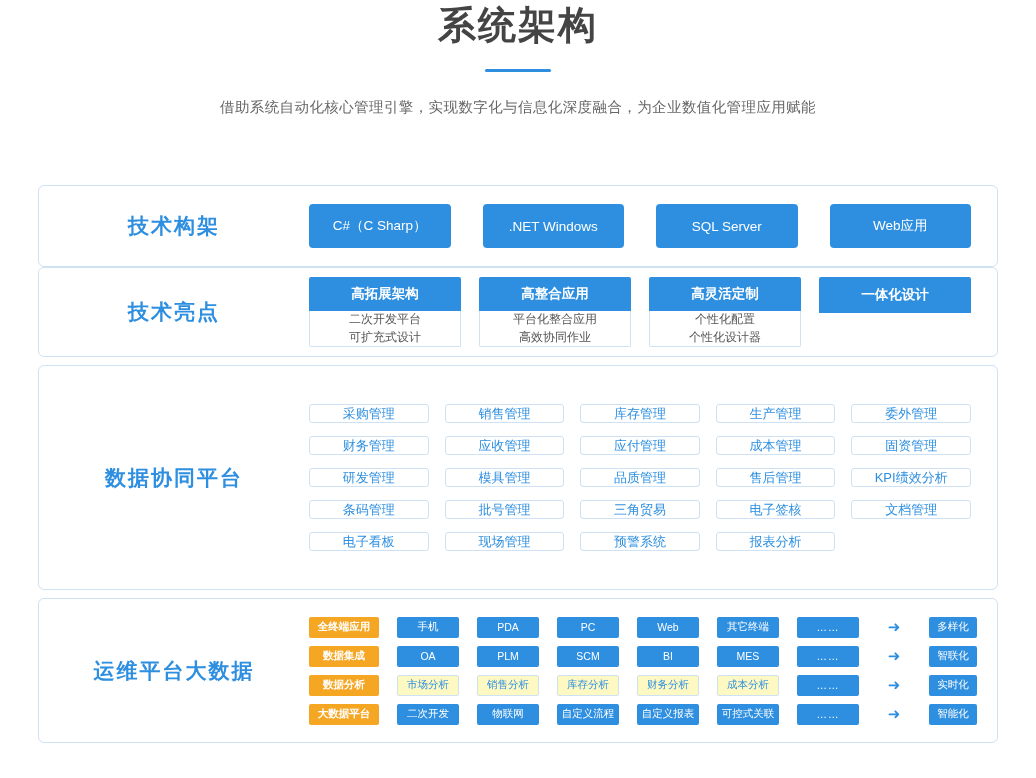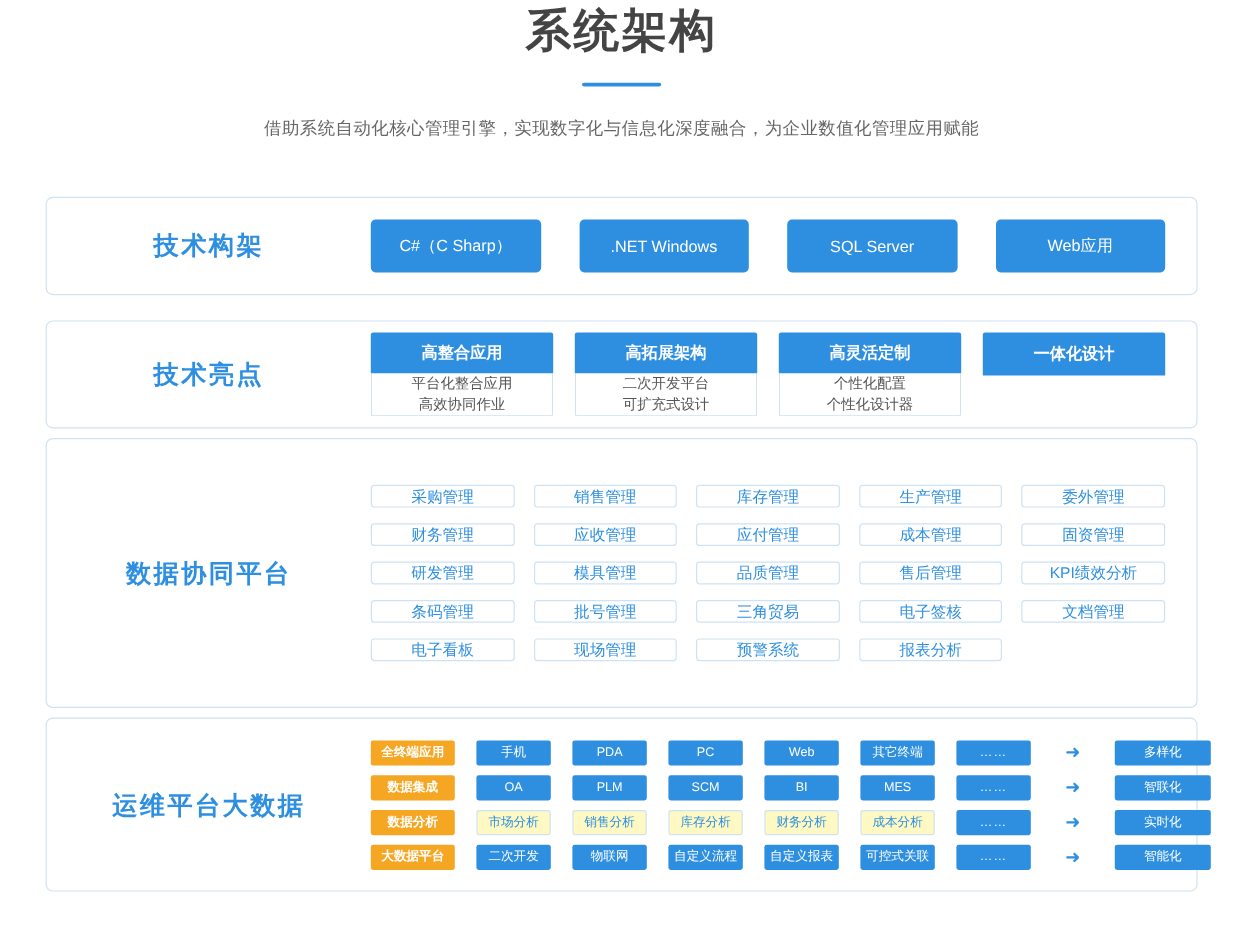"技术构架" #sec-tech { top: 164px -> 185px }
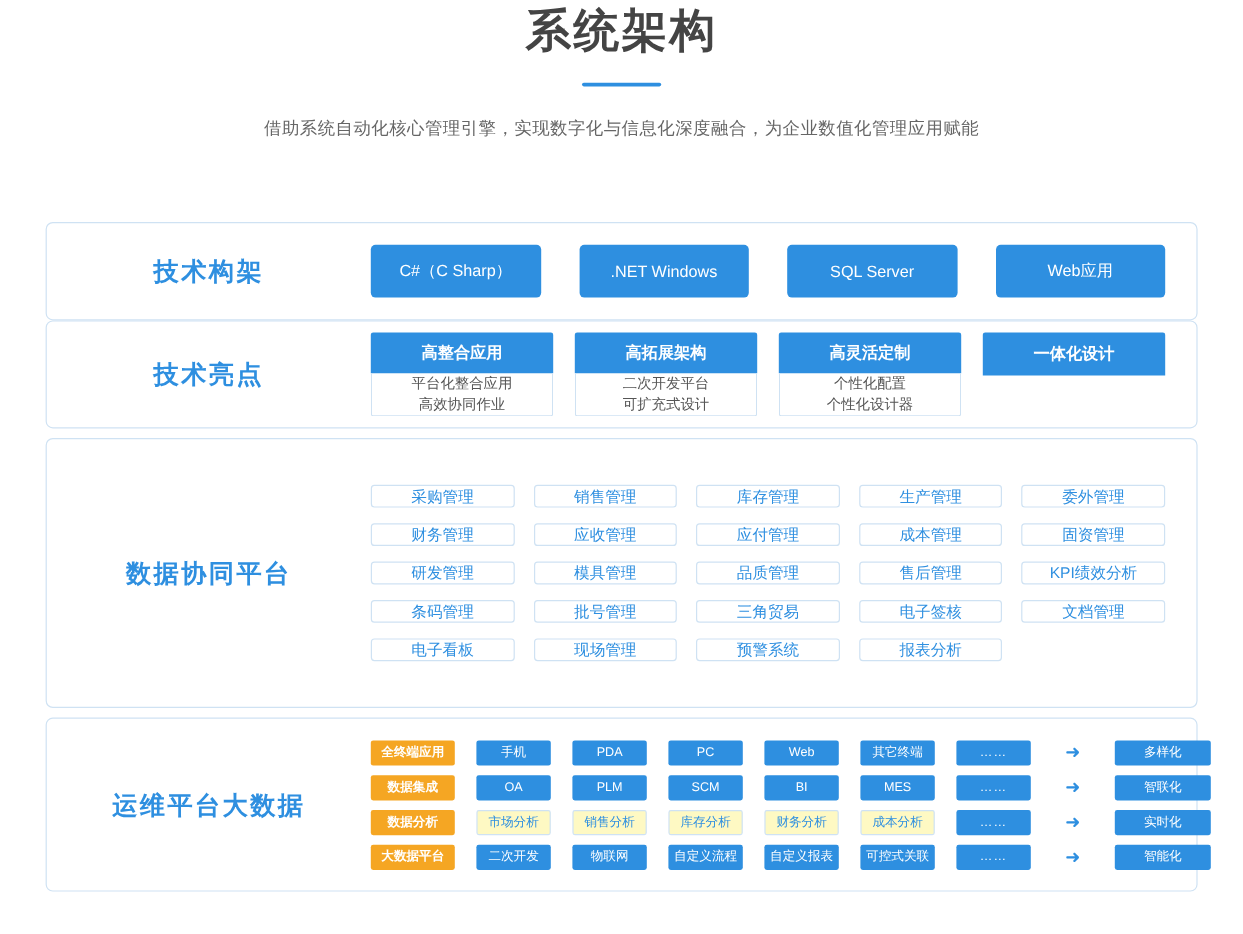"高整合应用" div.high-col { order: before "高拓展架构" -> after "高拓展架构" }
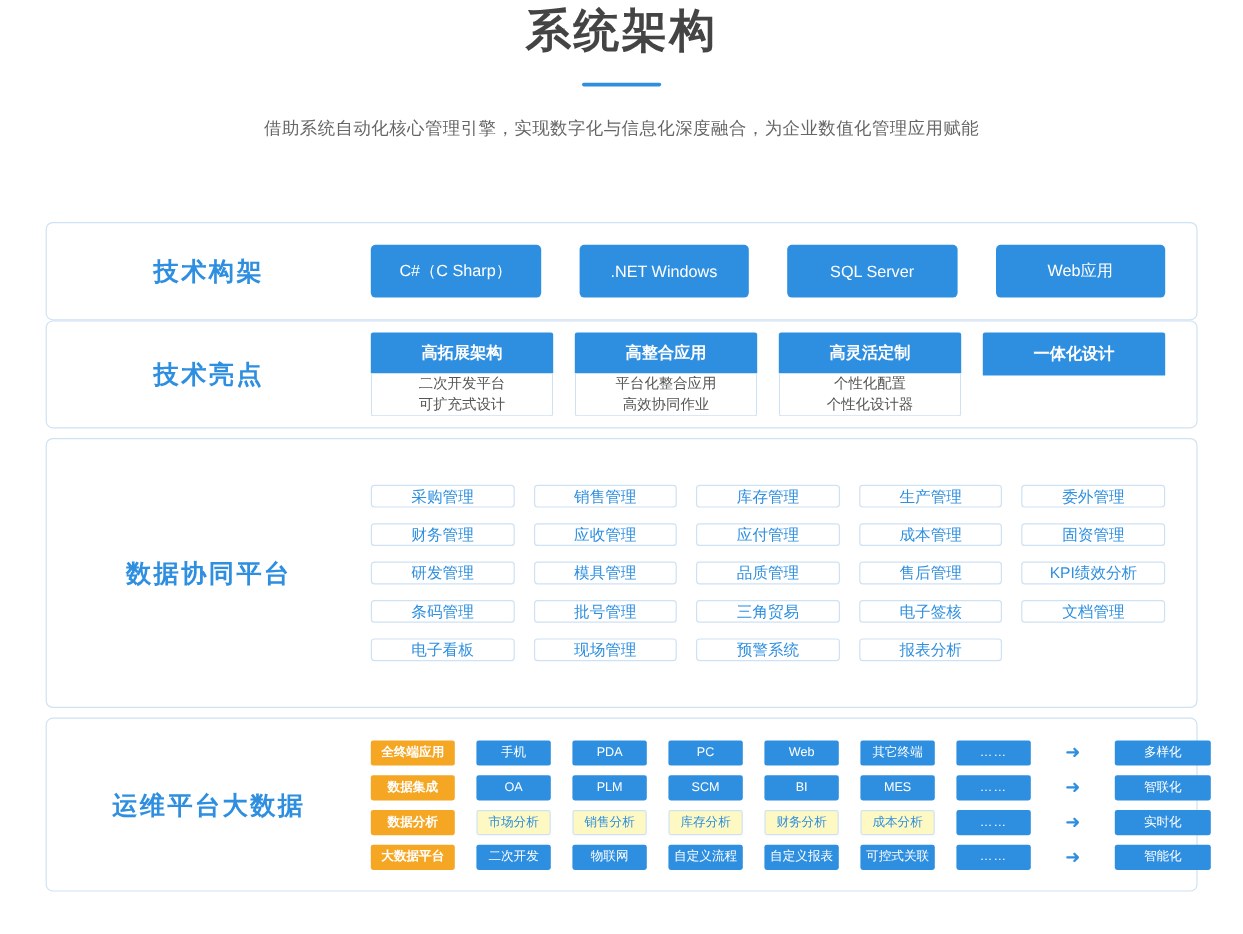"多样化" .bd-out { width: 80px -> 48px }
